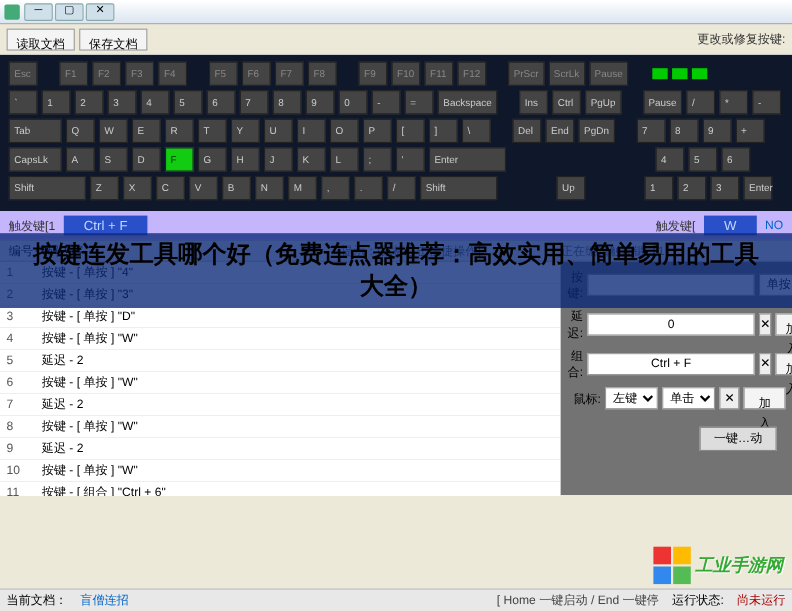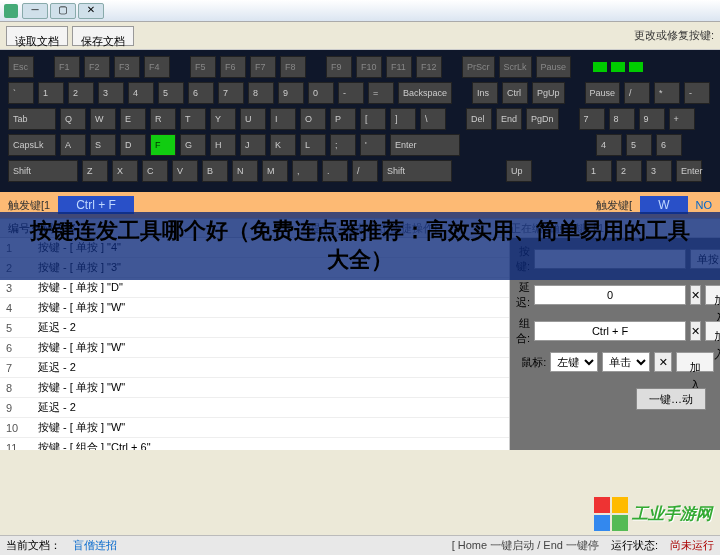"触发键[1" .trigrow { background: #fdba74 -> #c4b5fd }
